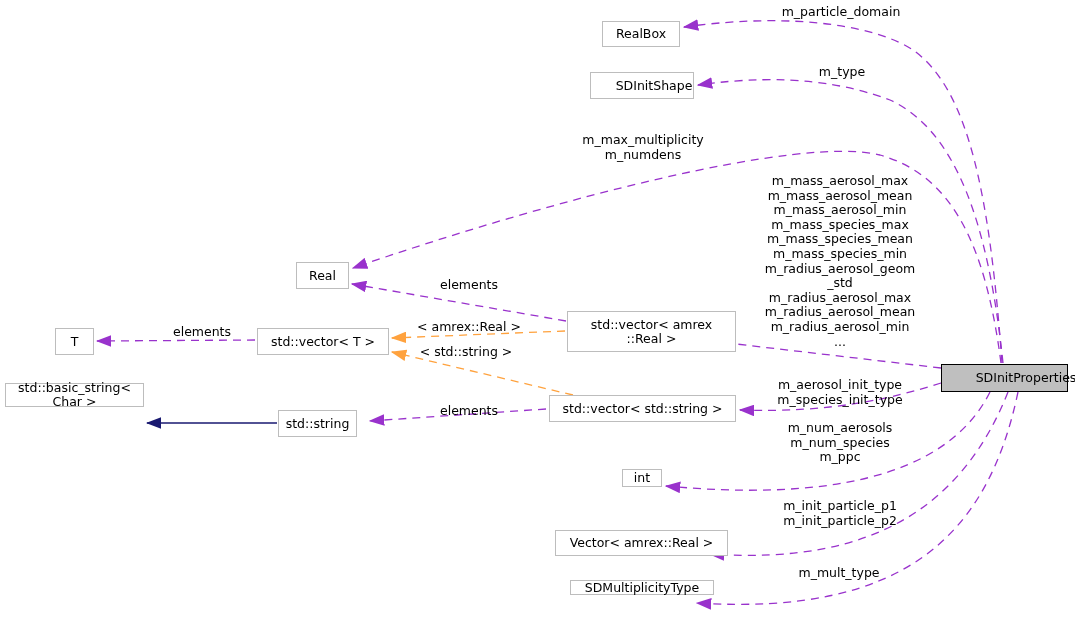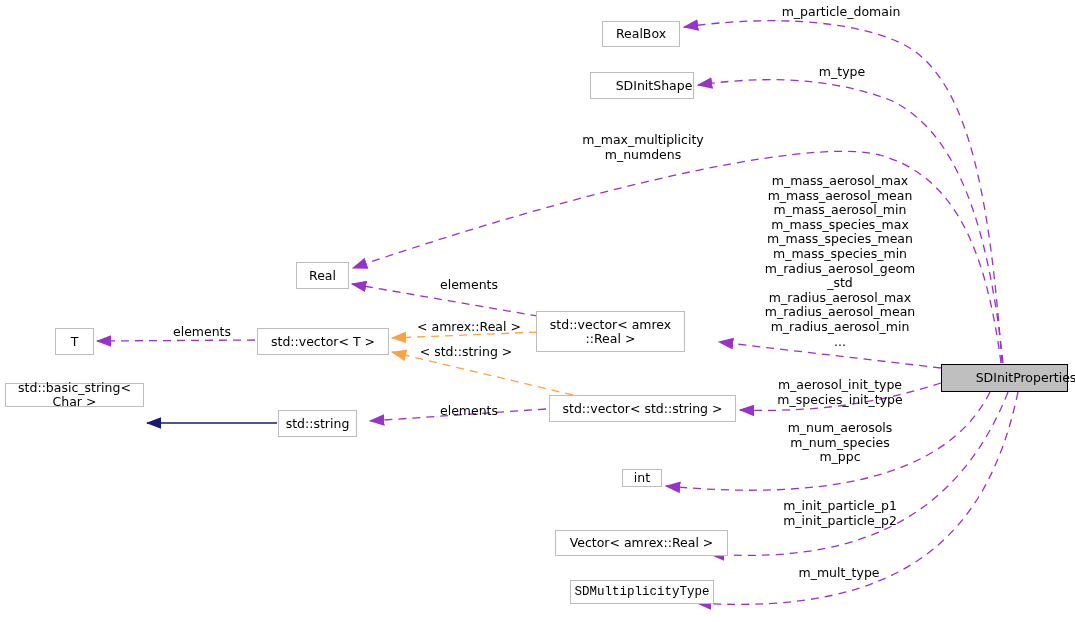"std::vector< amrex" div.node { left: 536px -> 567px; width: 149px -> 169px }
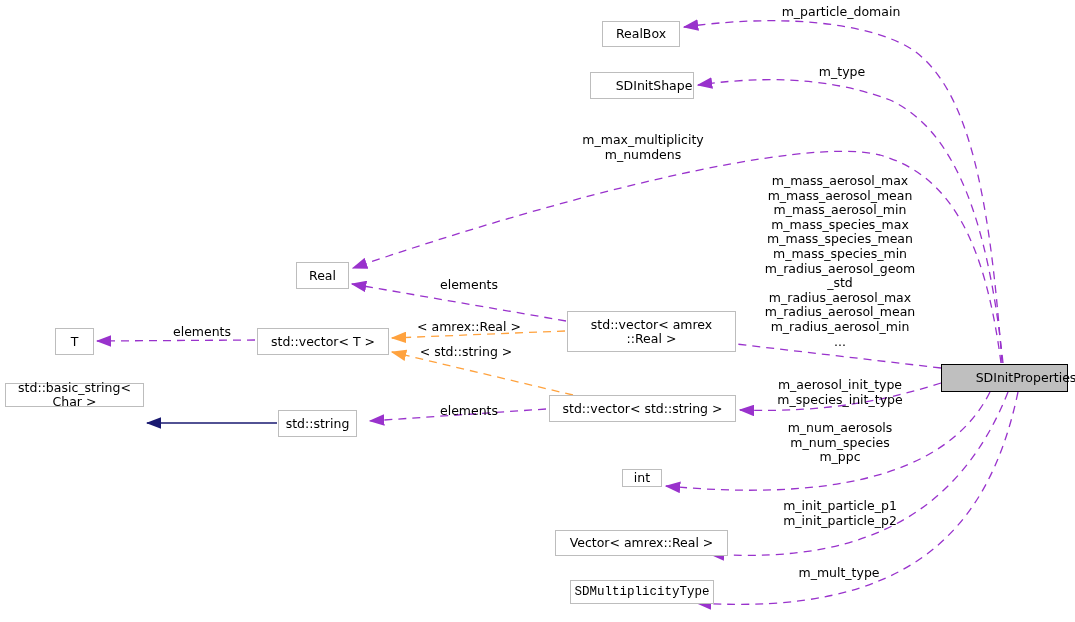"SDMultiplicityType" div.node { font-family: Liberation Mono, monospace -> none; height: 24px -> 15px }
